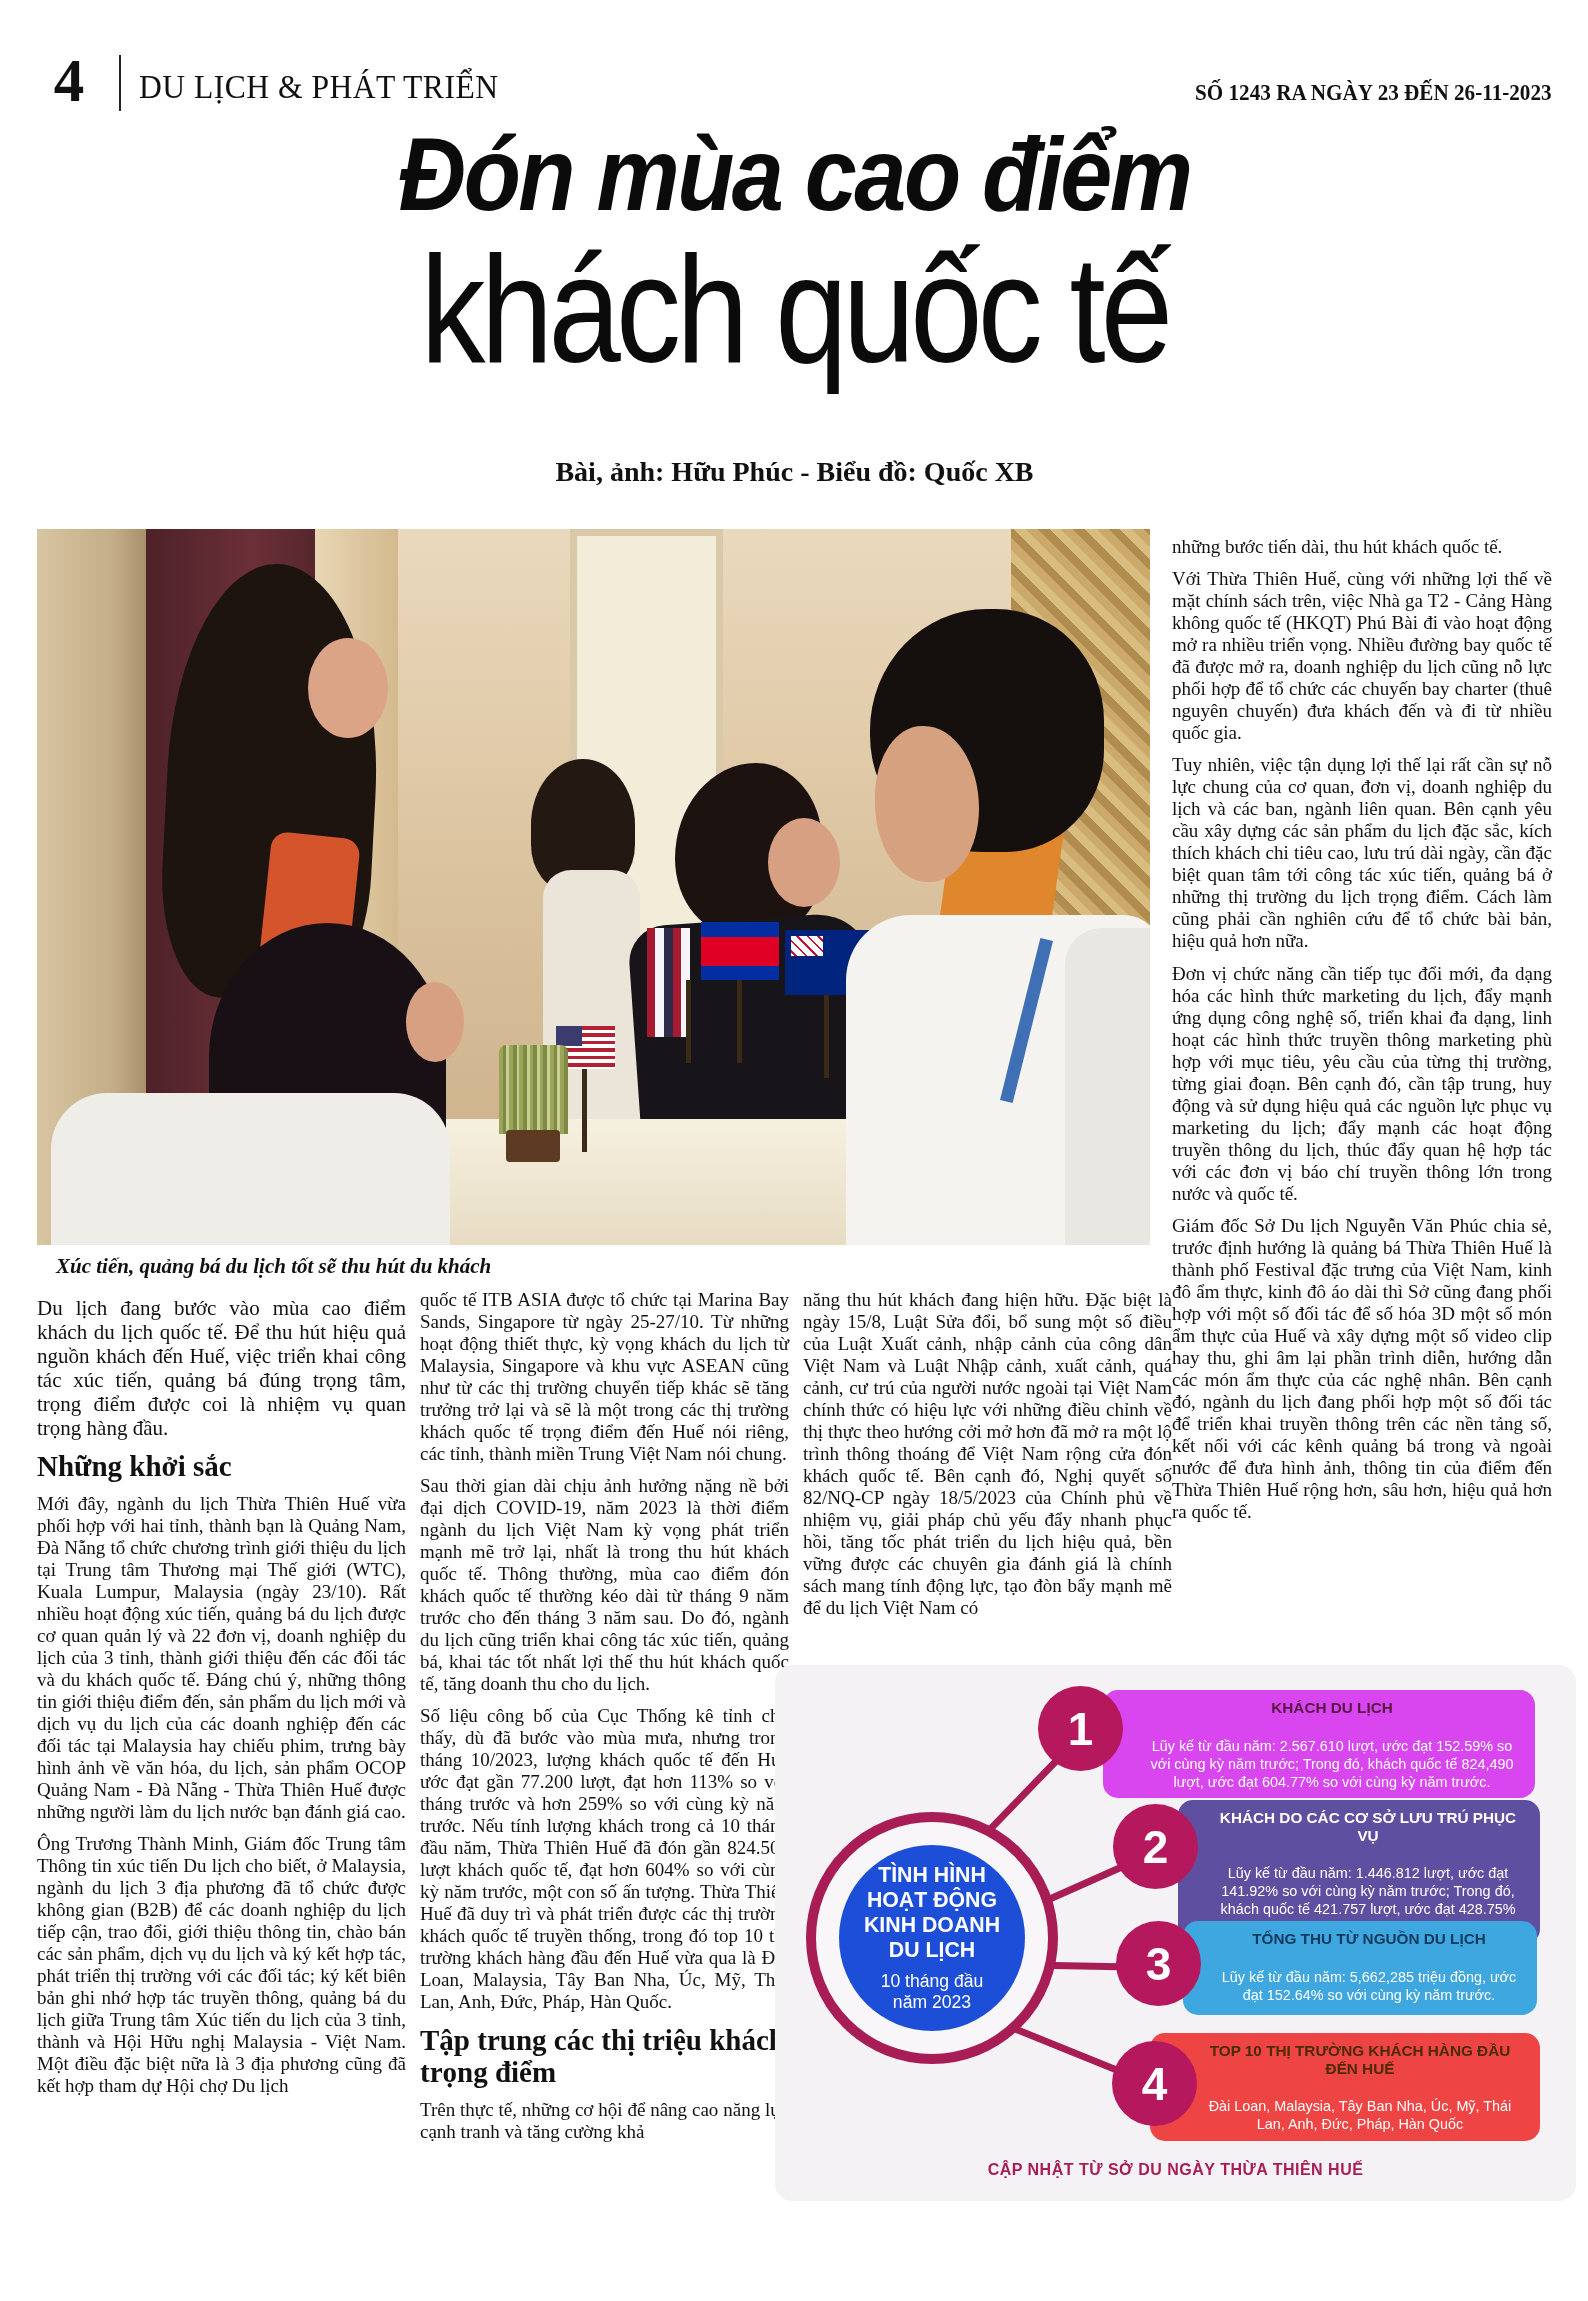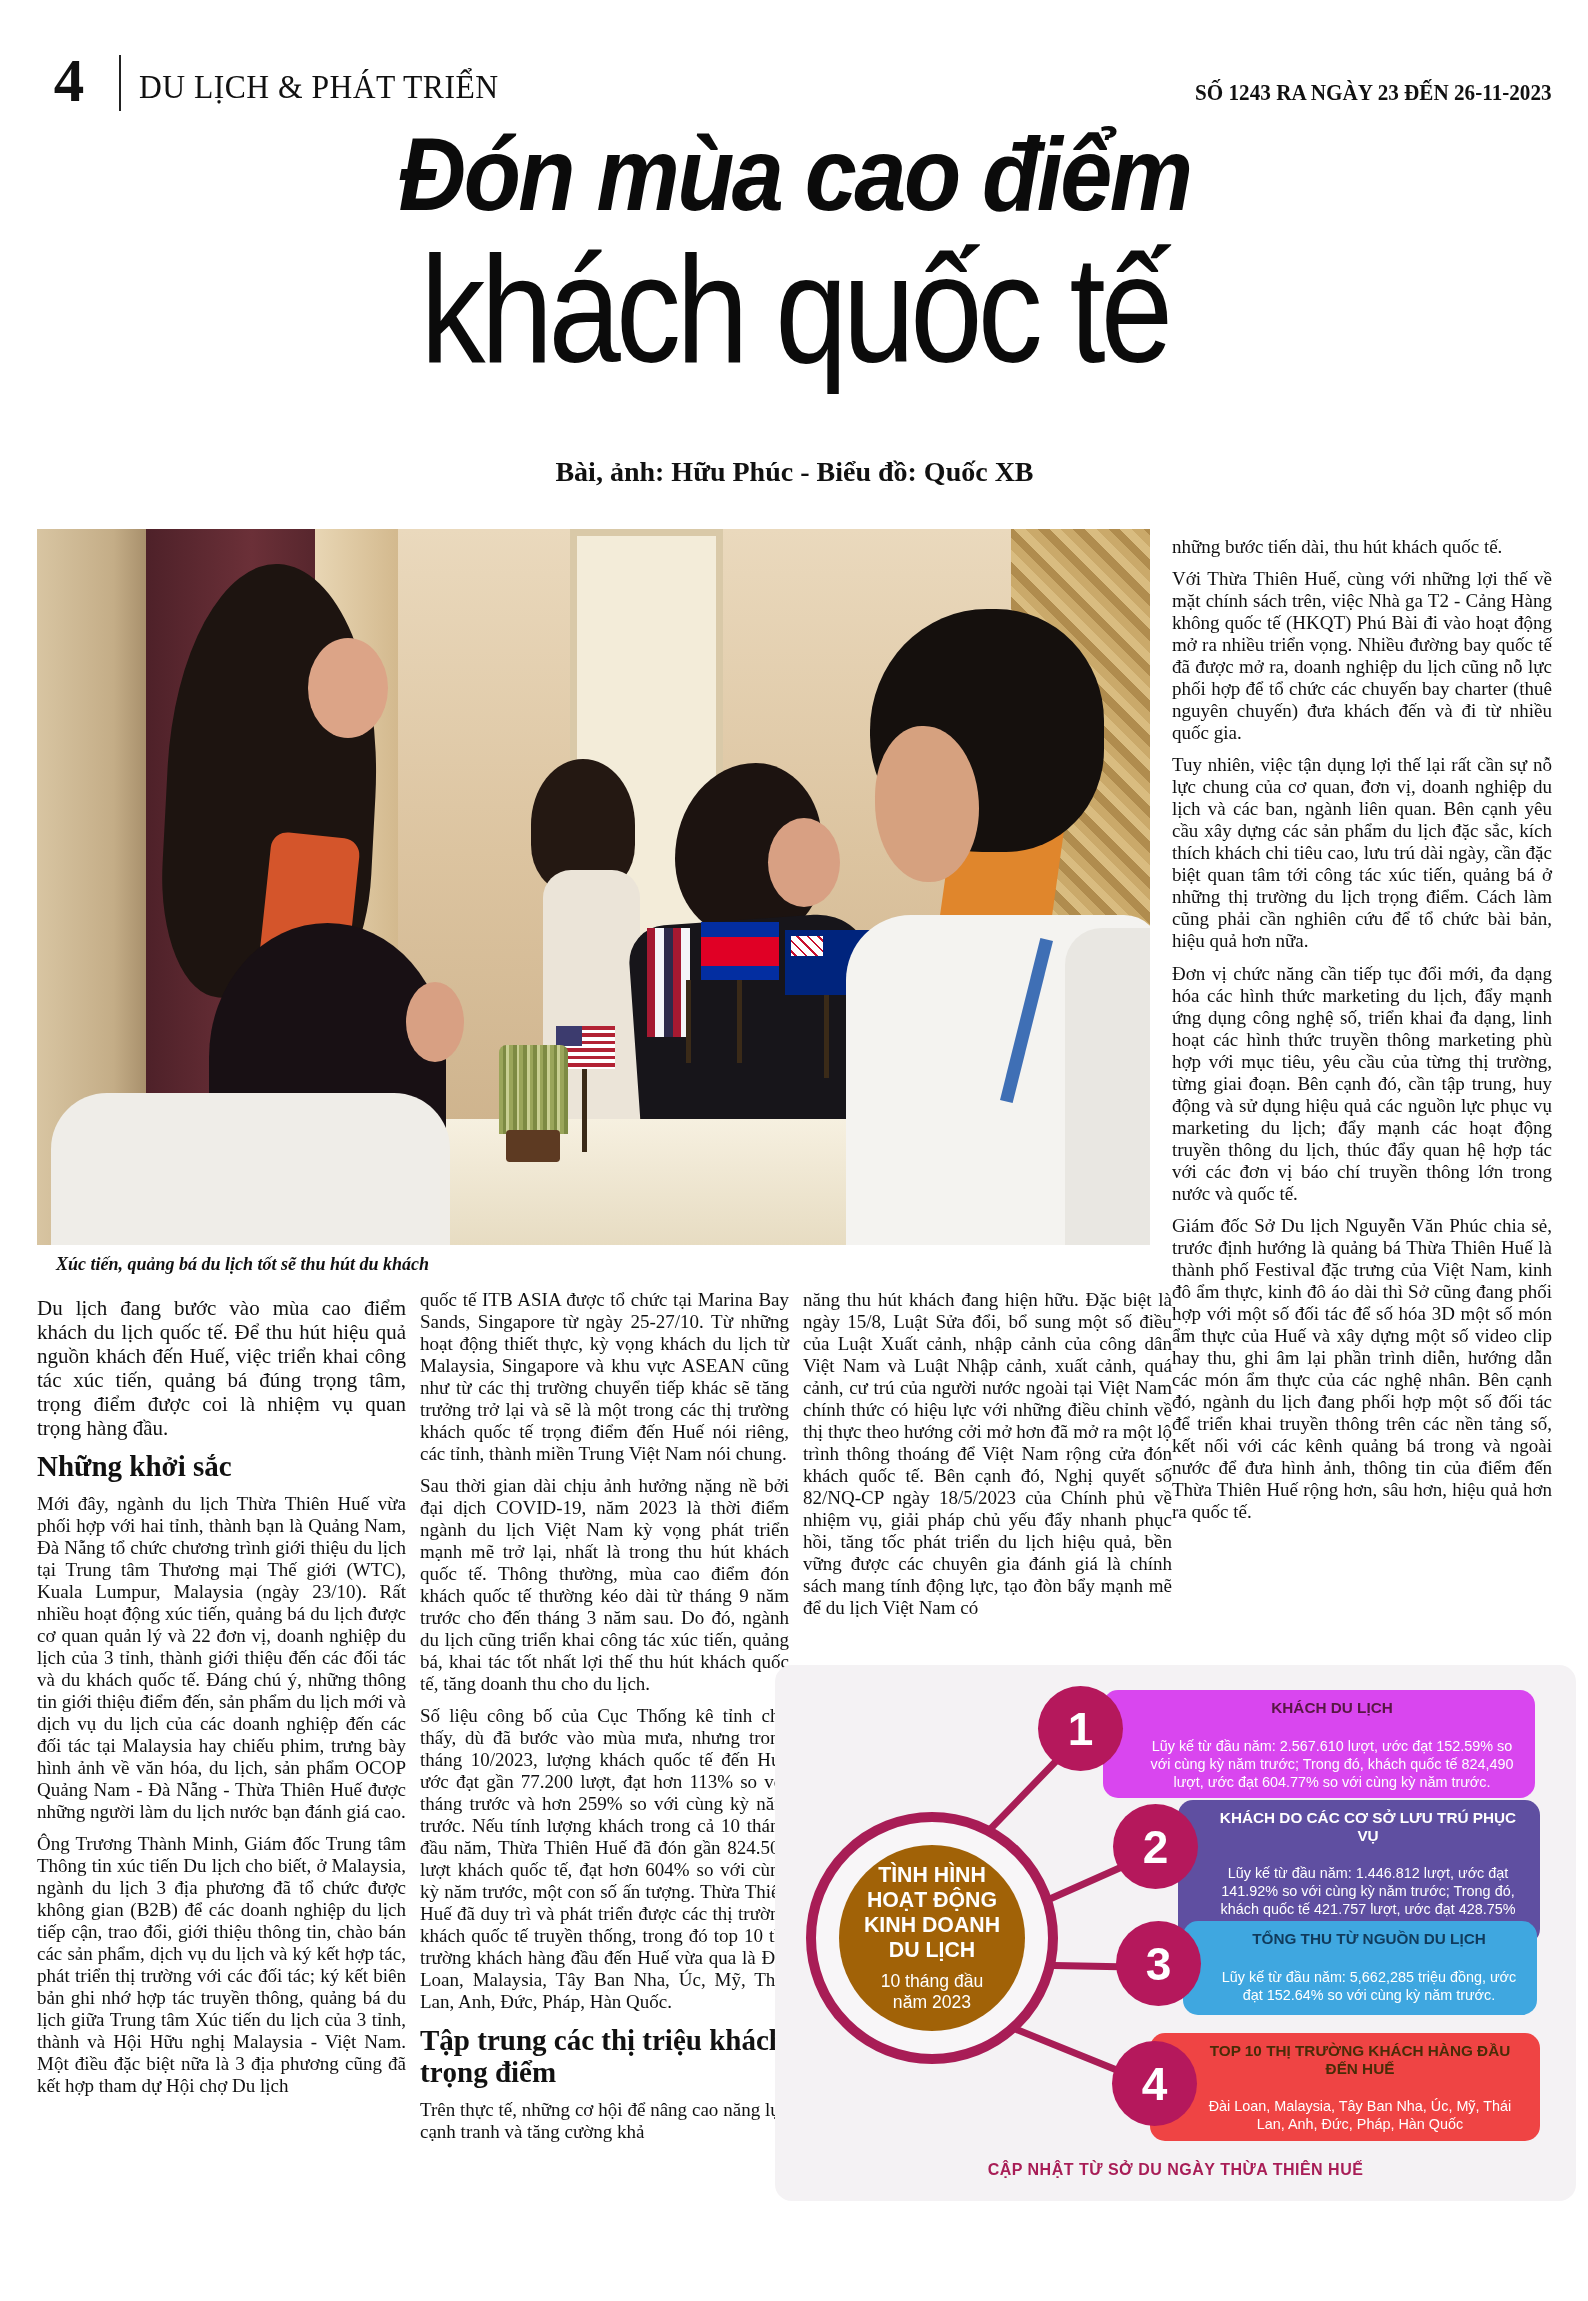"Xúc tiến, quảng bá du" .caption { font-size: 18px -> 21px }
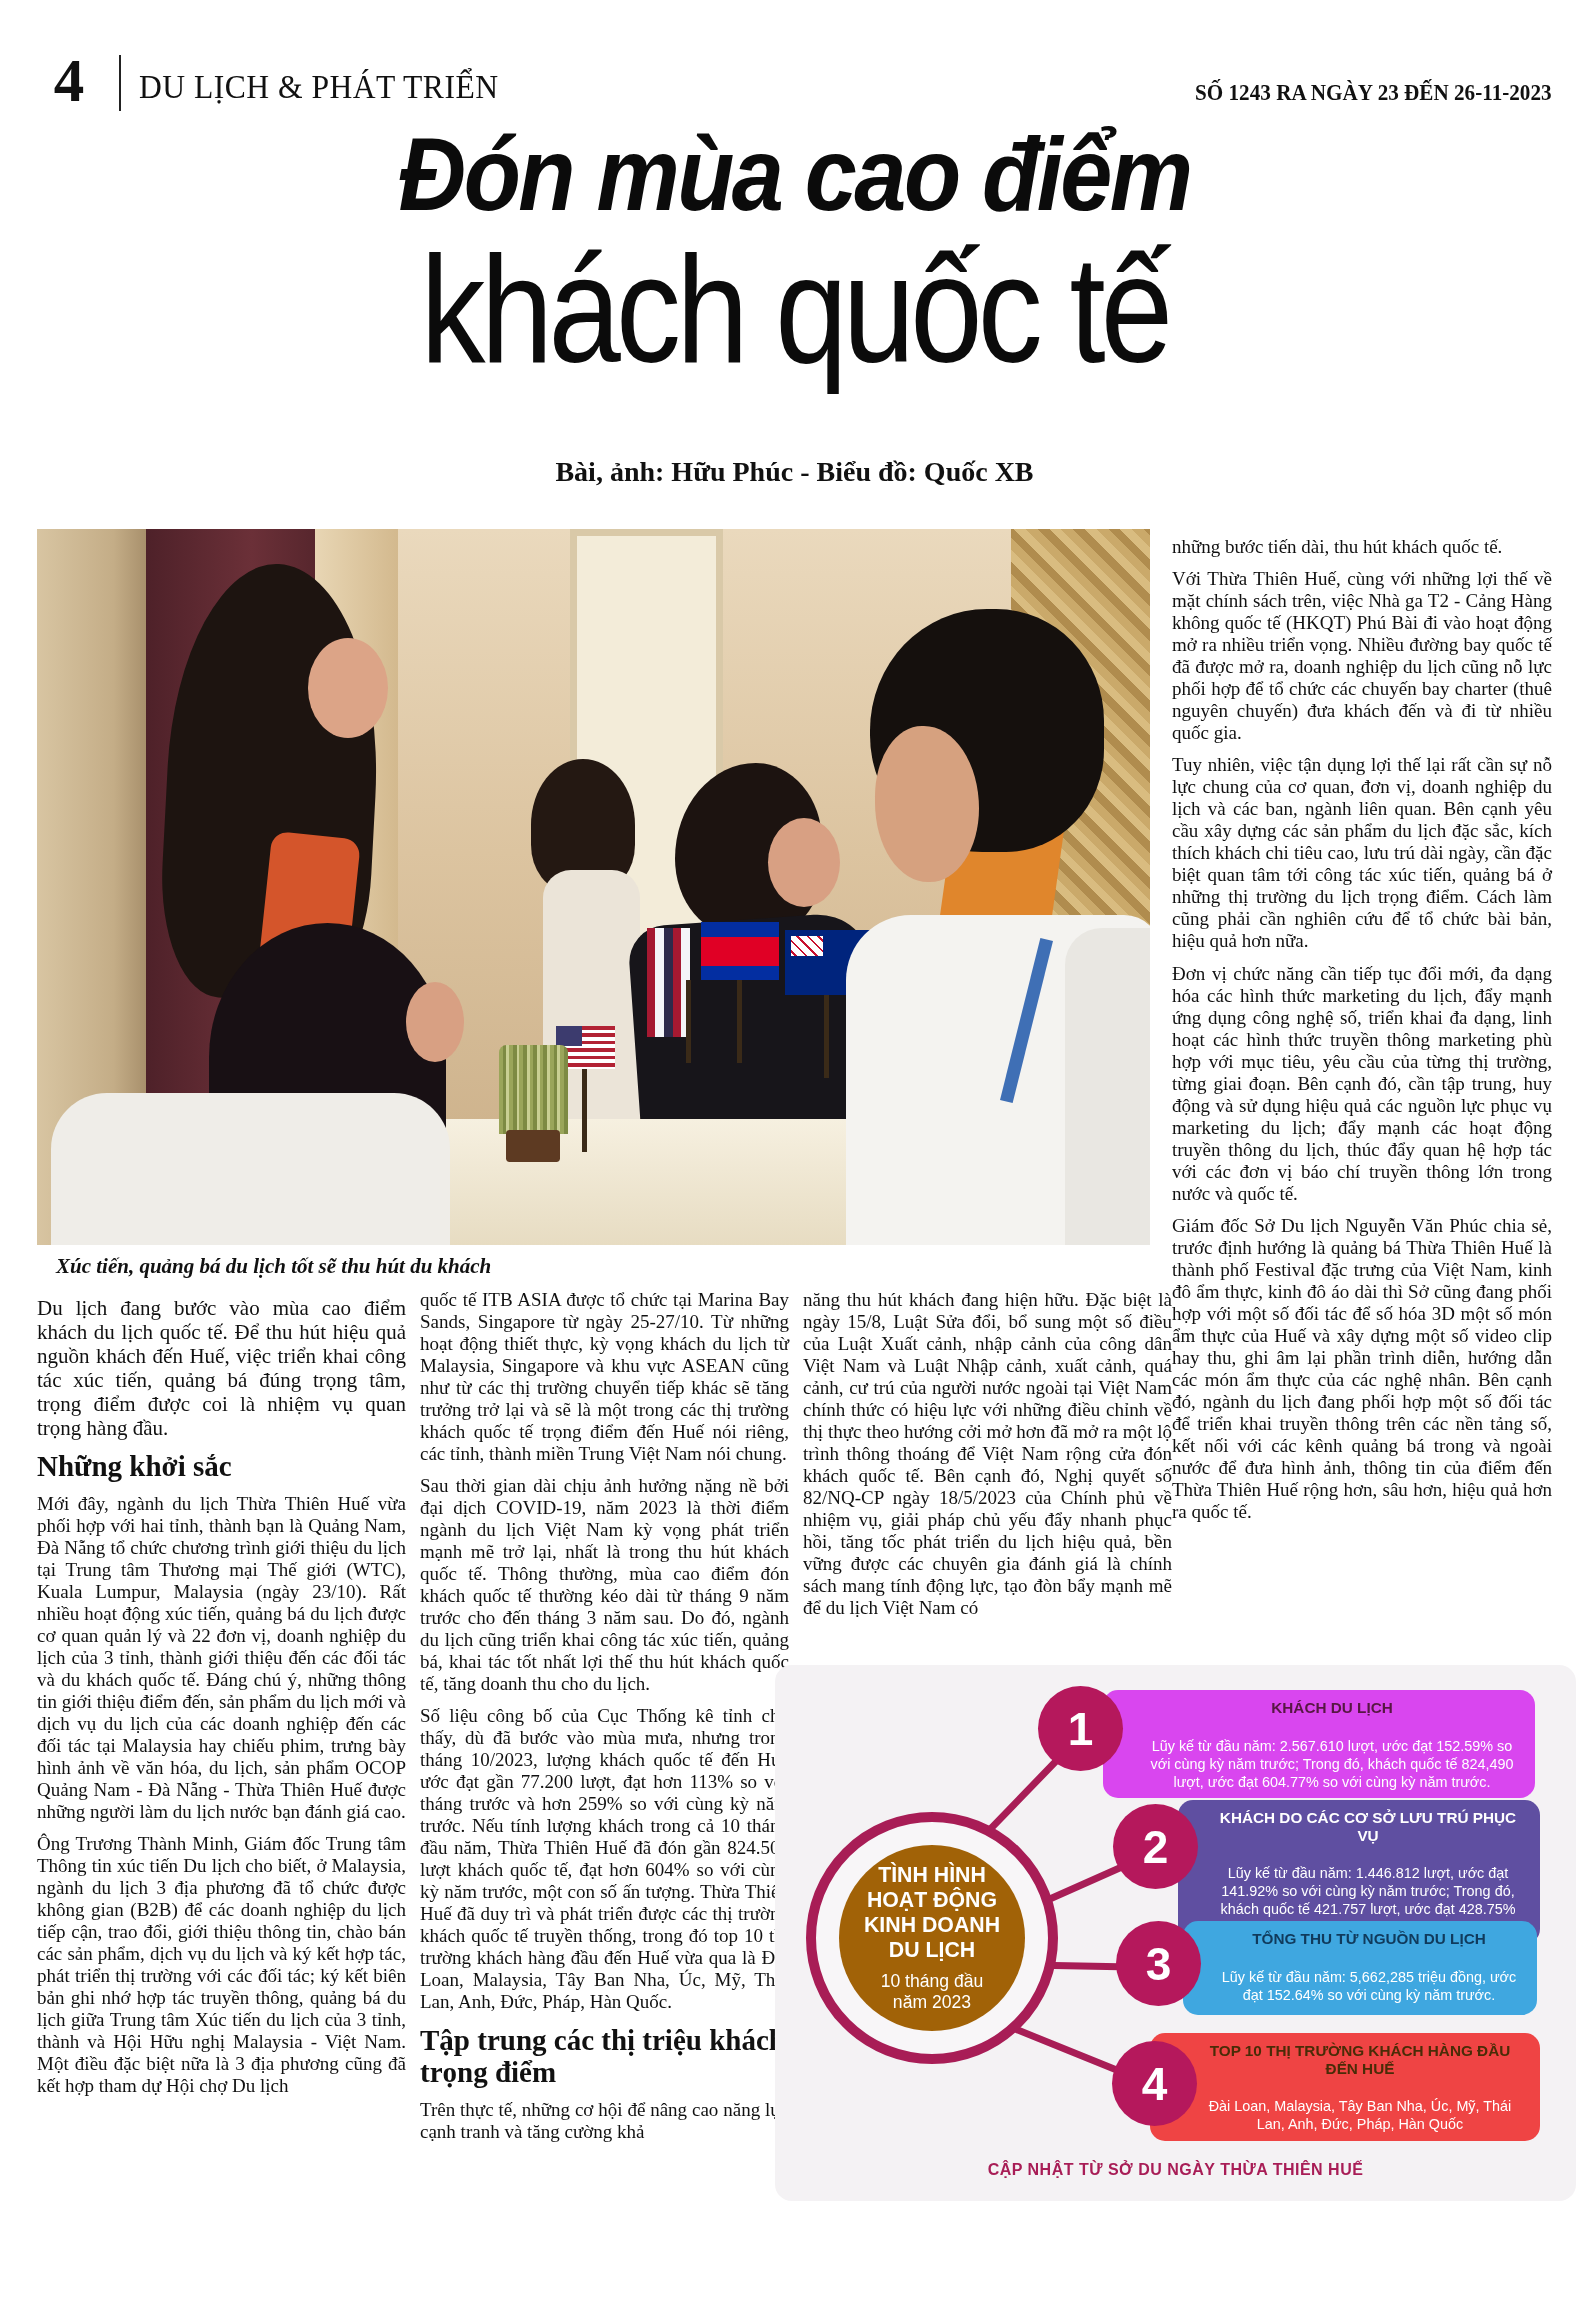"TÌNH HÌNH HOẠT ĐỘNG KINH" .hub { background: #a16207 -> #1d4ed8 }
